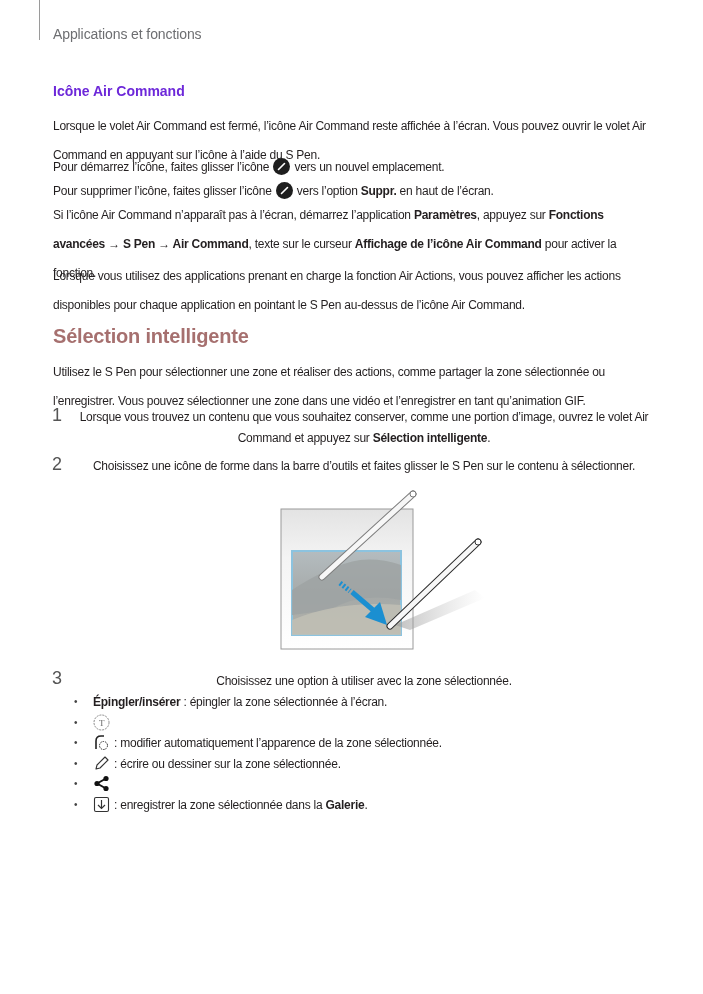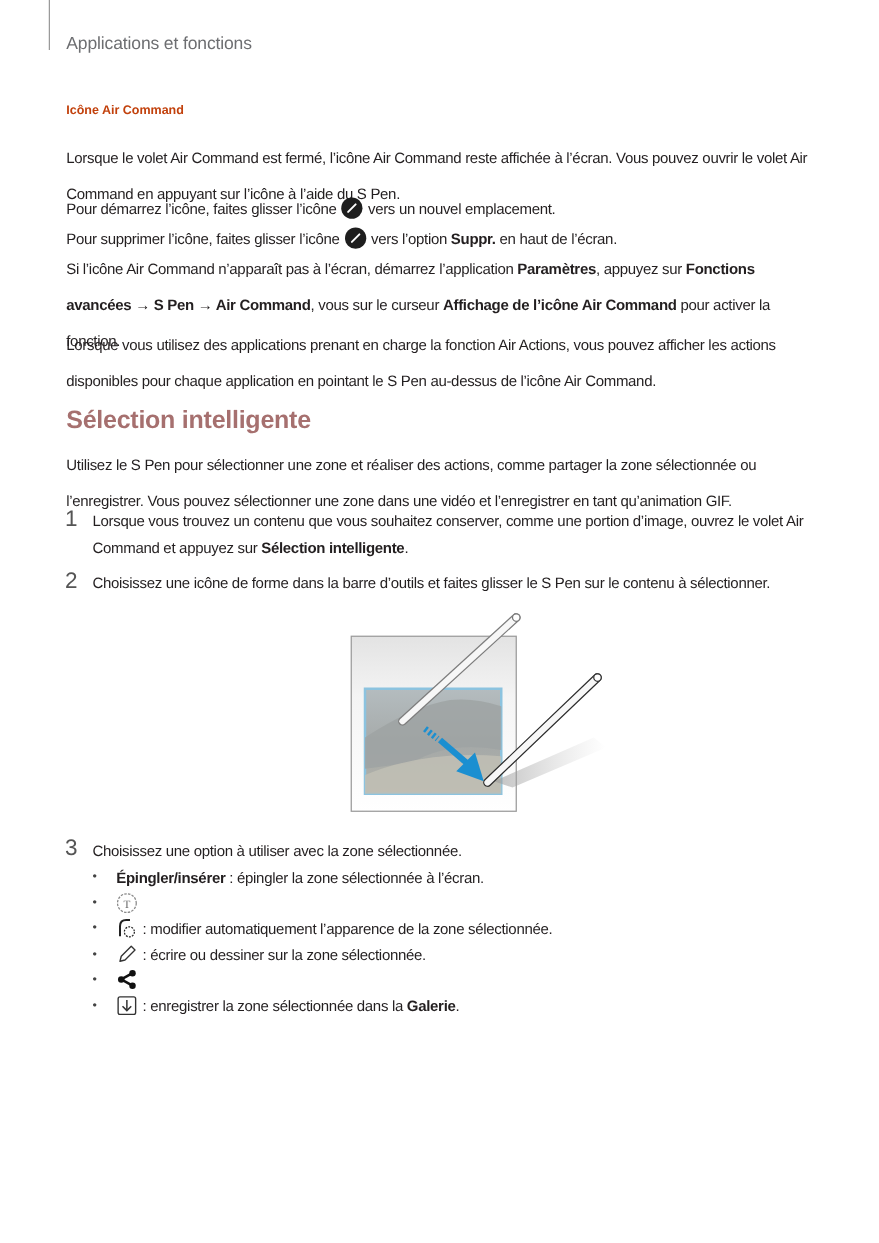"Icône Air Command" .h2 { color: #c2410c -> #6d28d9; font-size: 10px -> 14px }
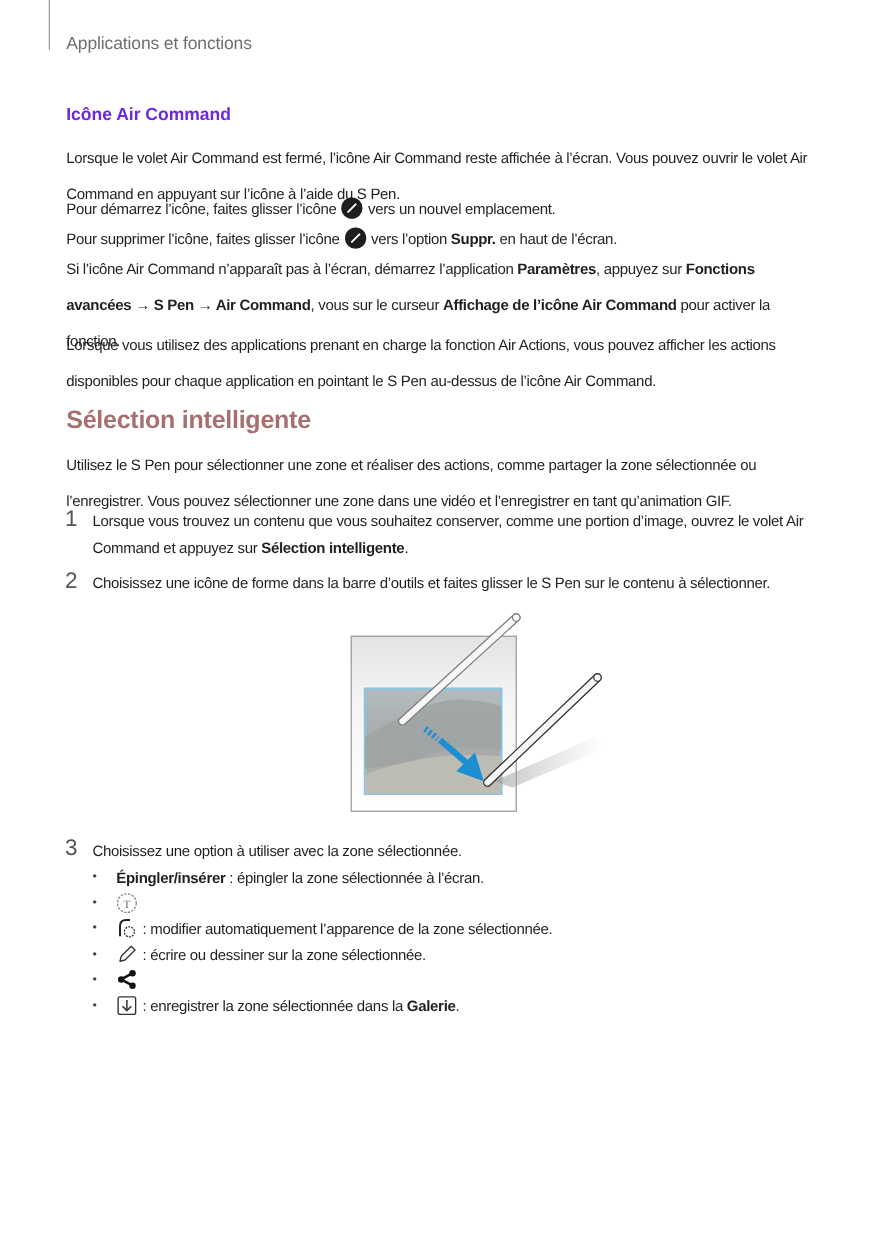", vous sur le curseur" span { text: vous -> texte }
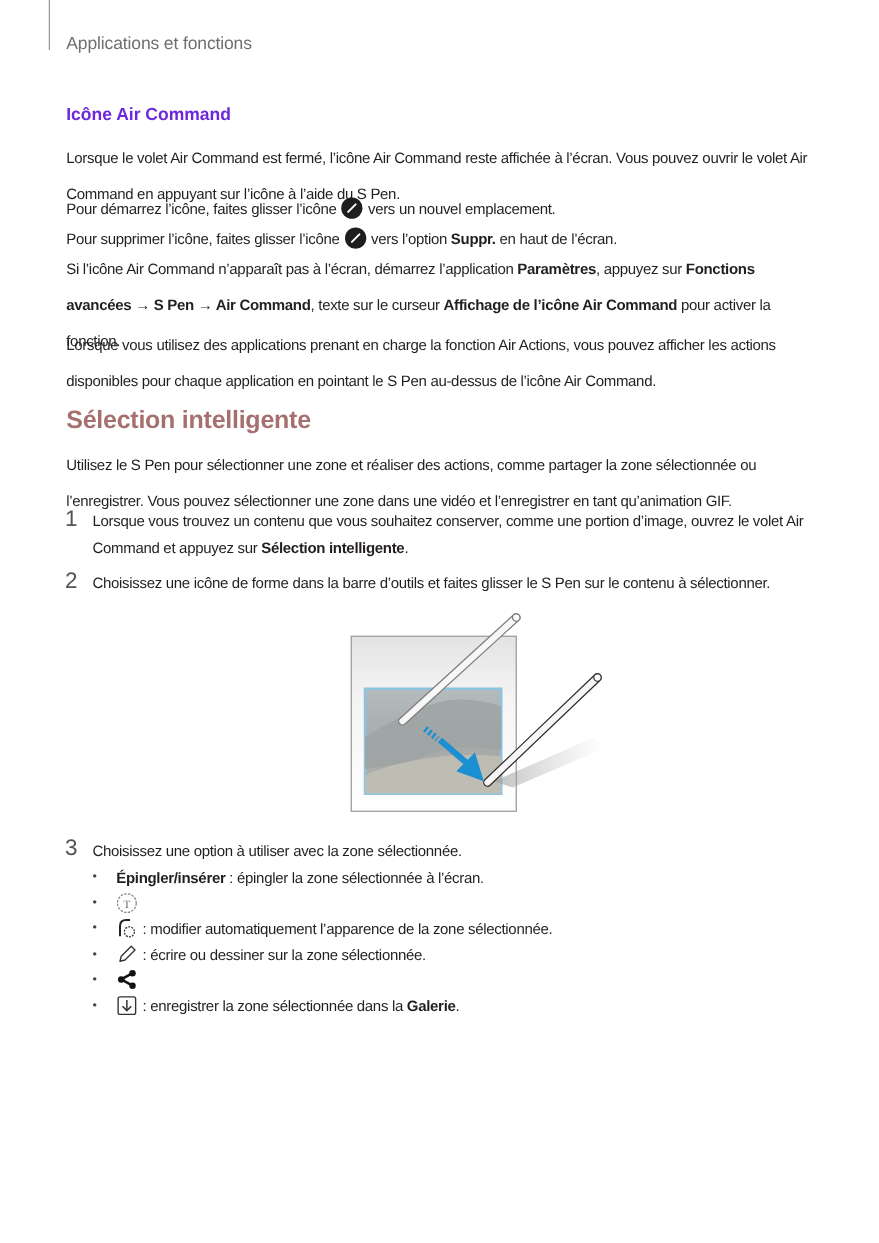"Lorsque vous trouvez un contenu" .step-text { text-align: none -> center }
